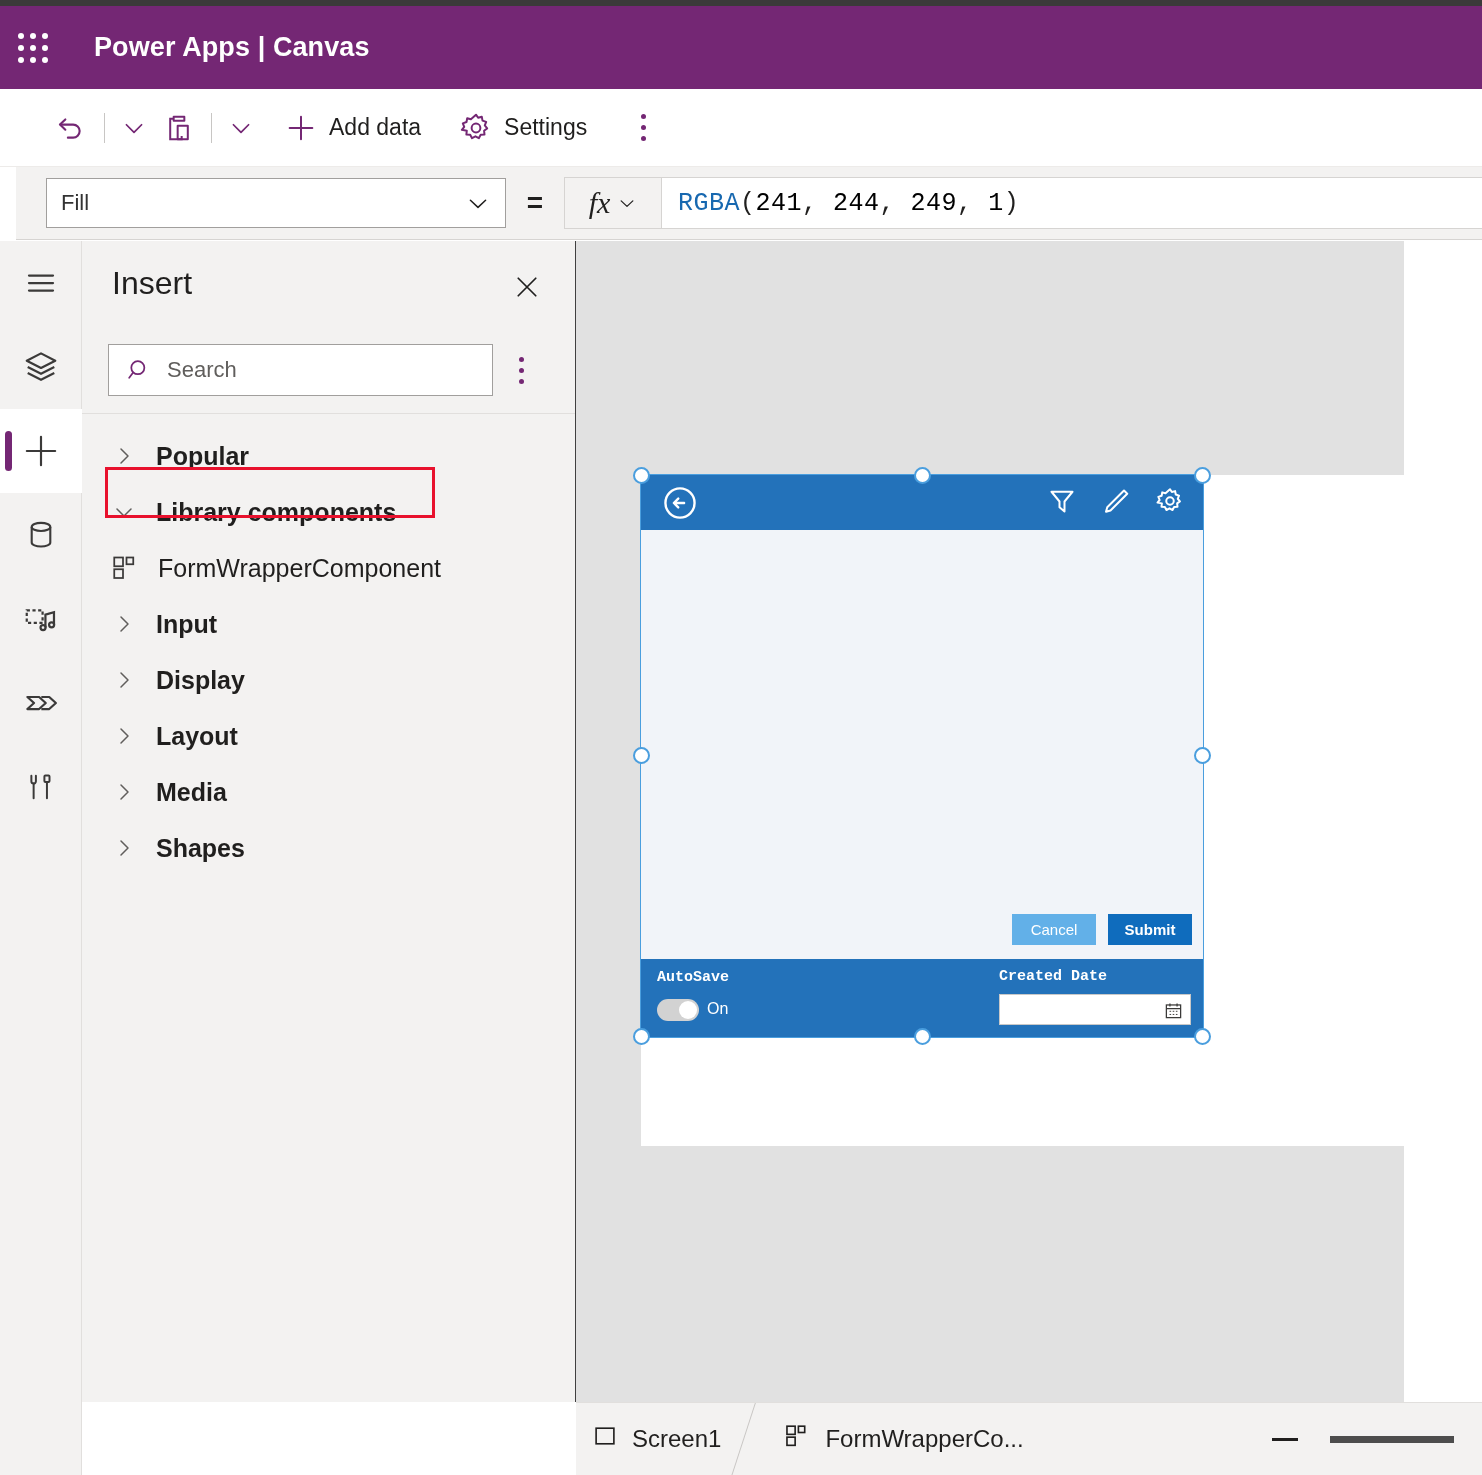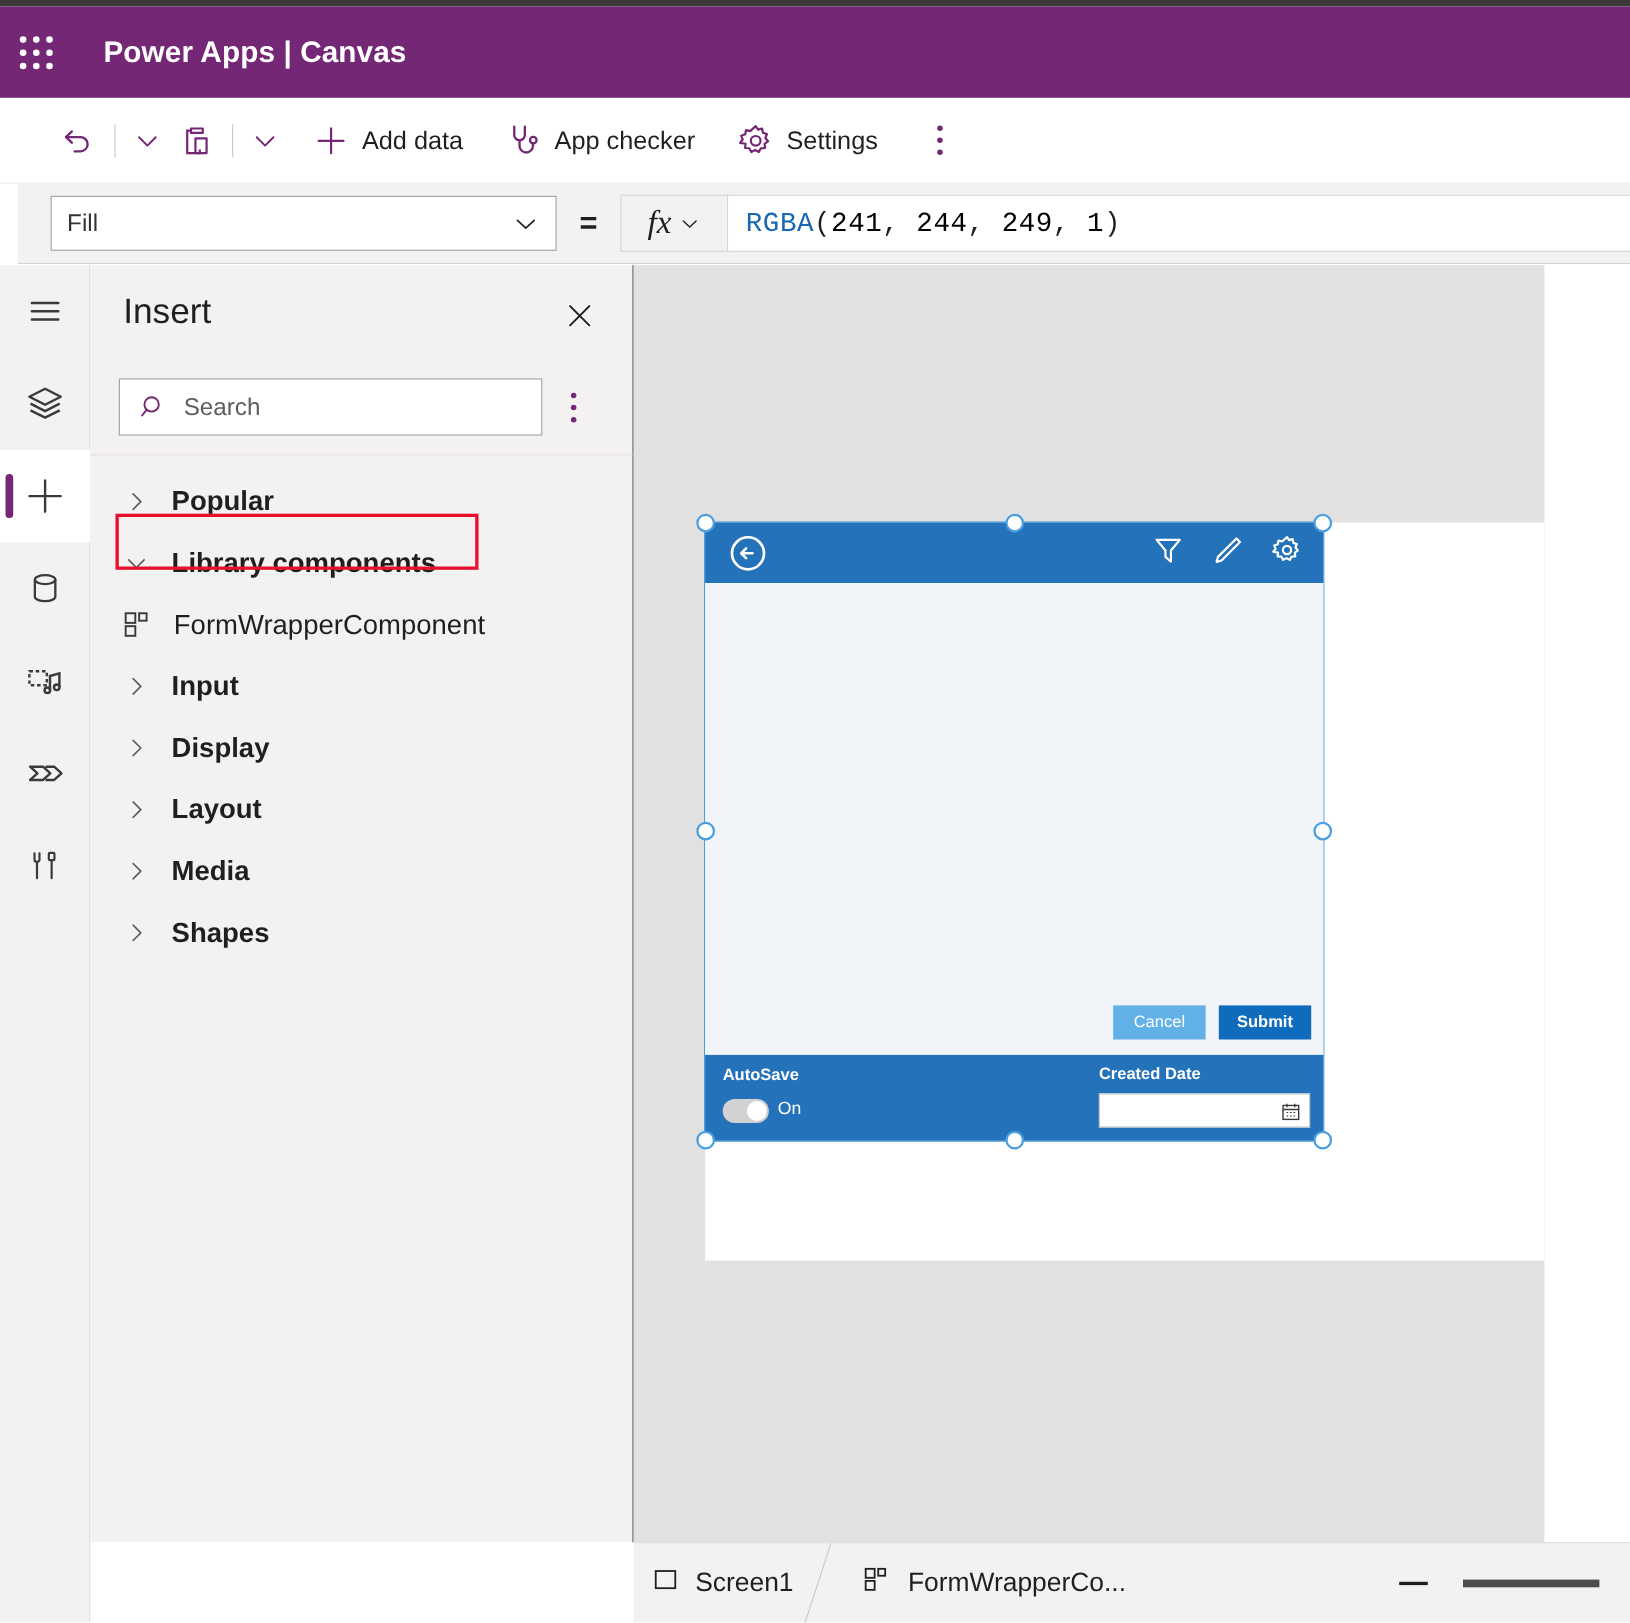"App checker" div.rb { html: <div> <svg> <path></path> <path></path> <circle></circle> </svg> <span>App checker</span> </div> -> none }
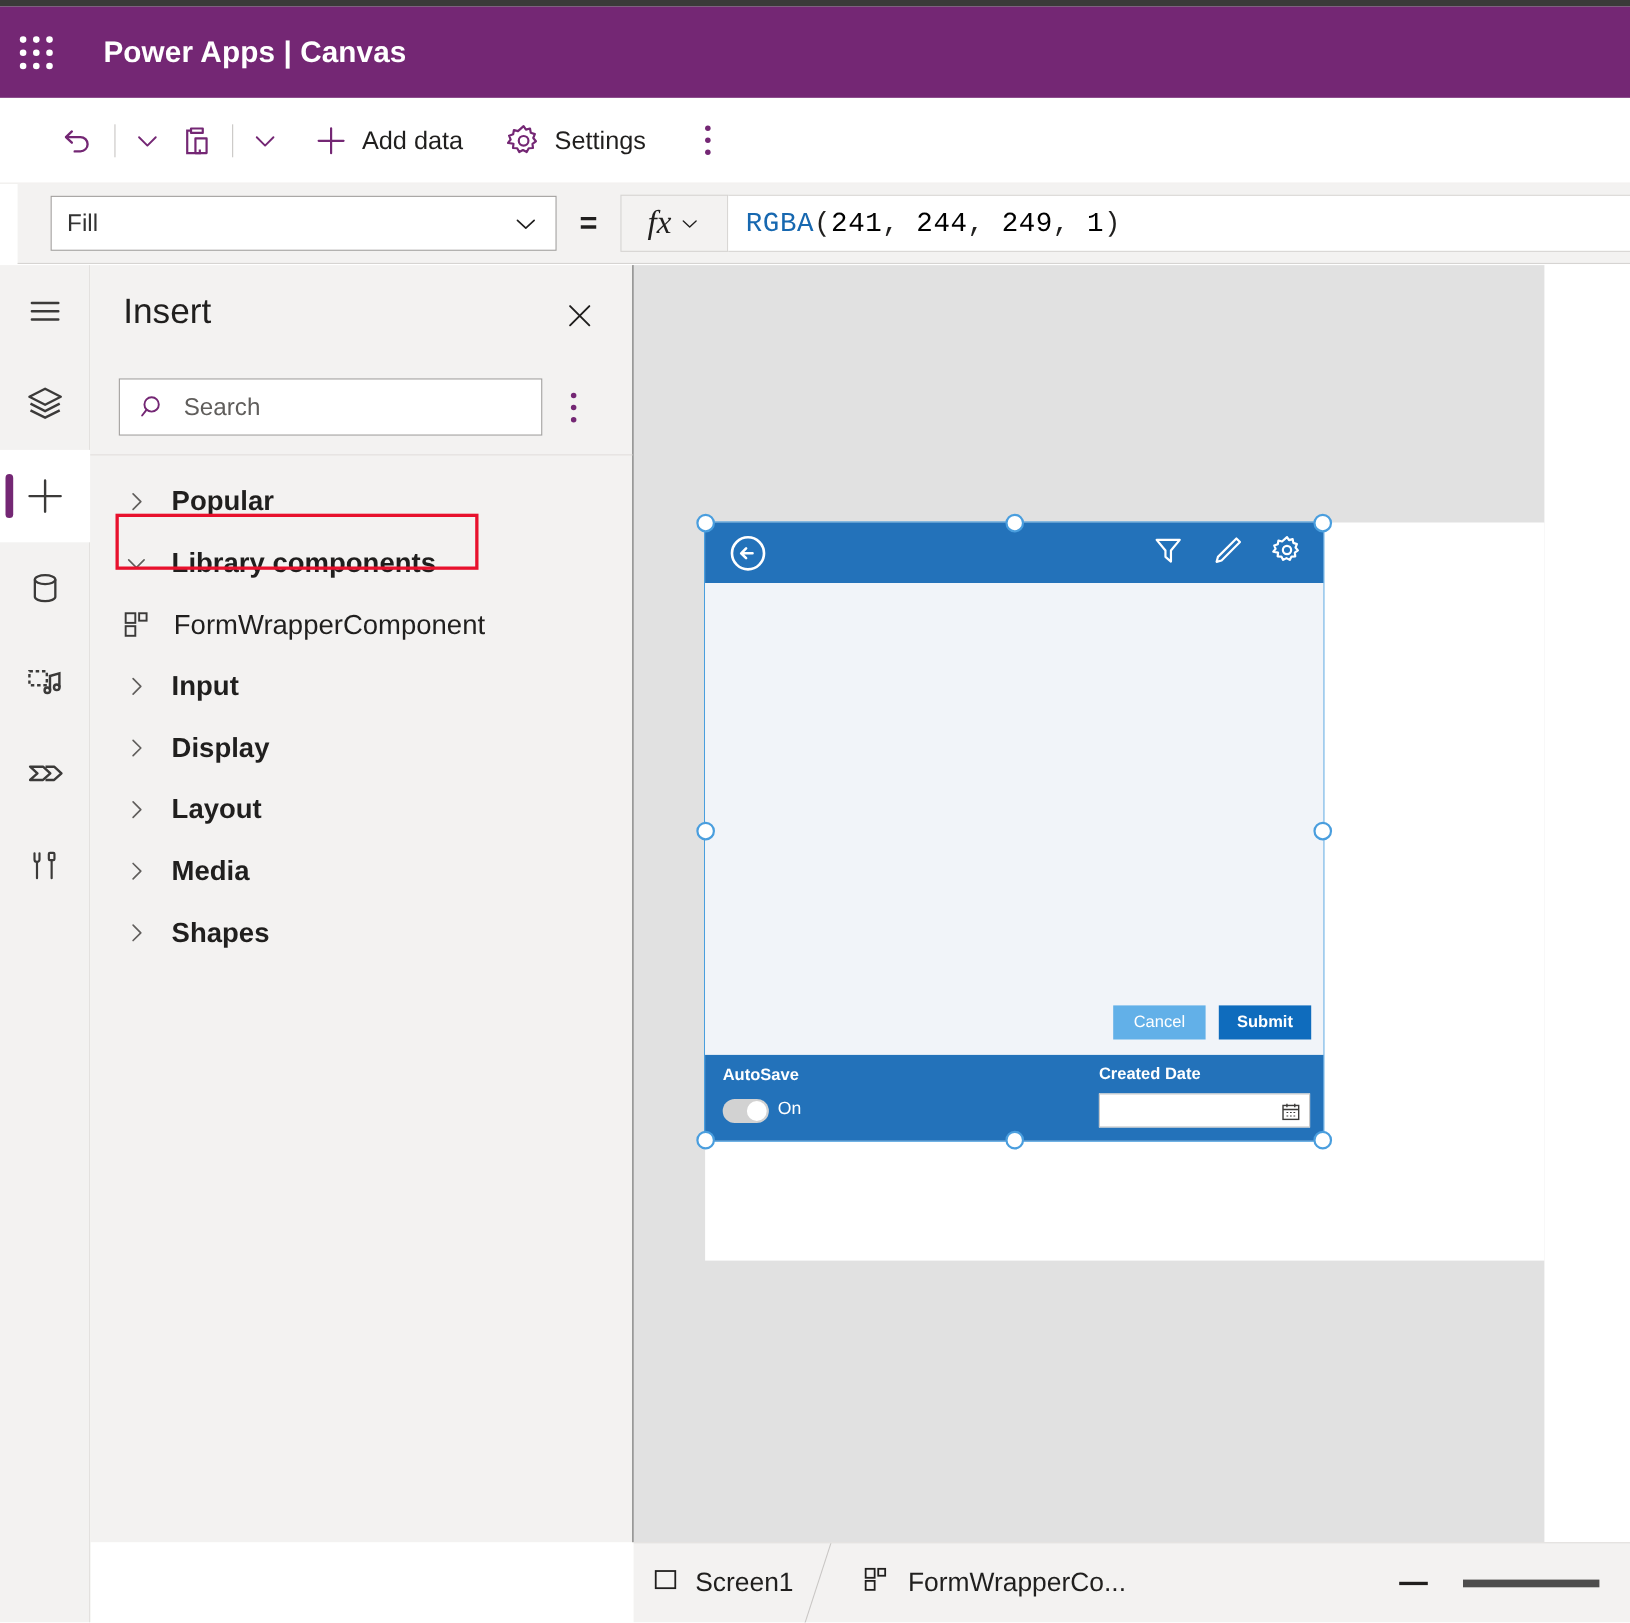"AutoSave" .fs-label { font-family: none -> Liberation Mono, monospace }
